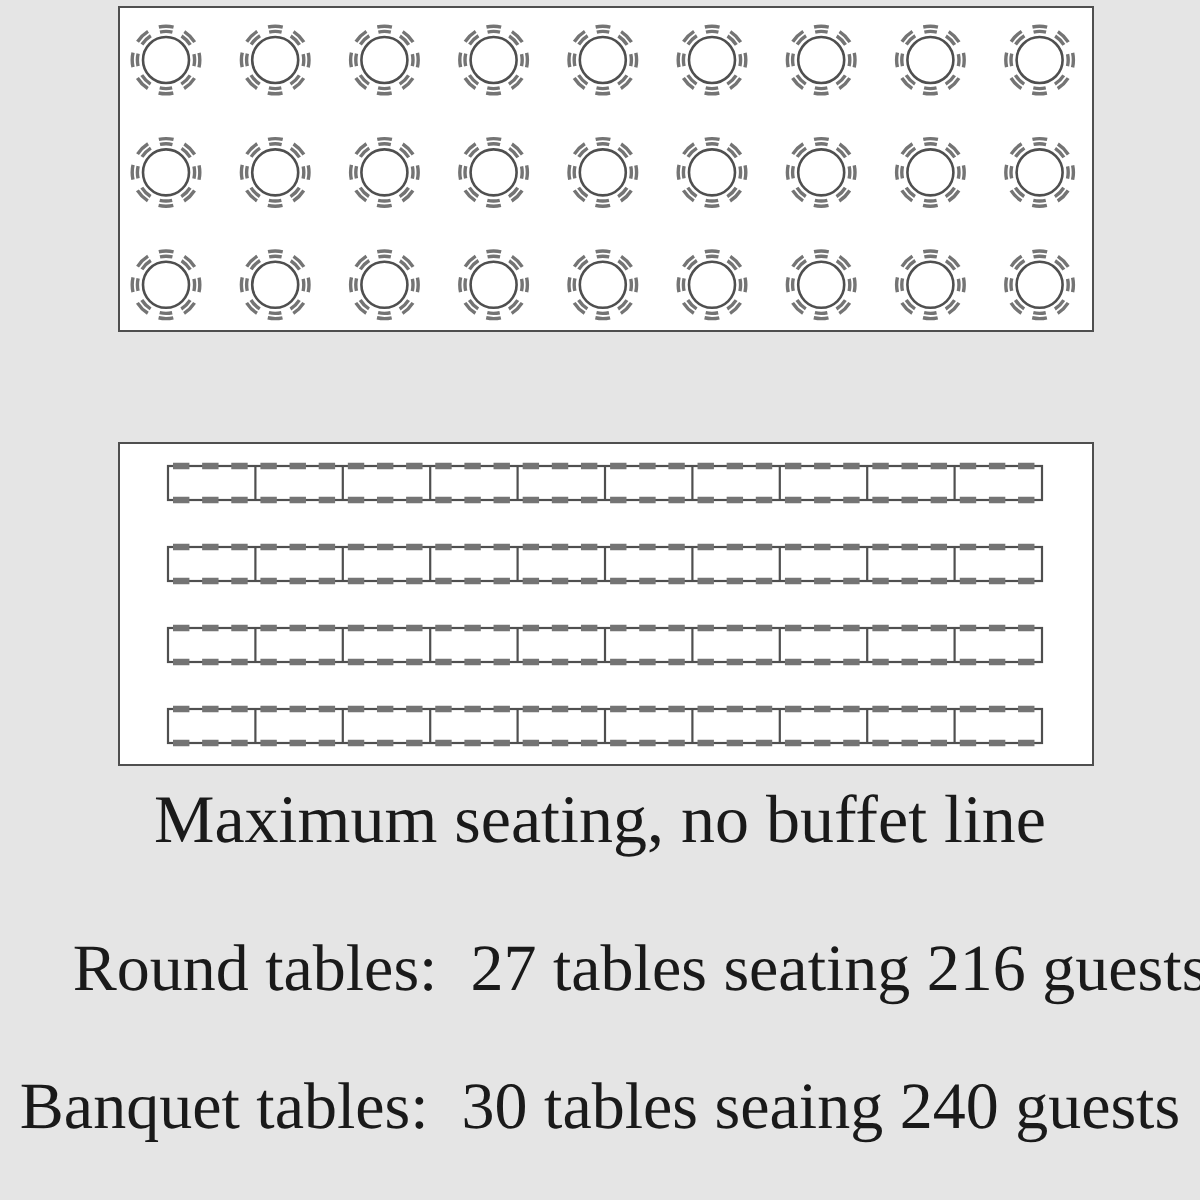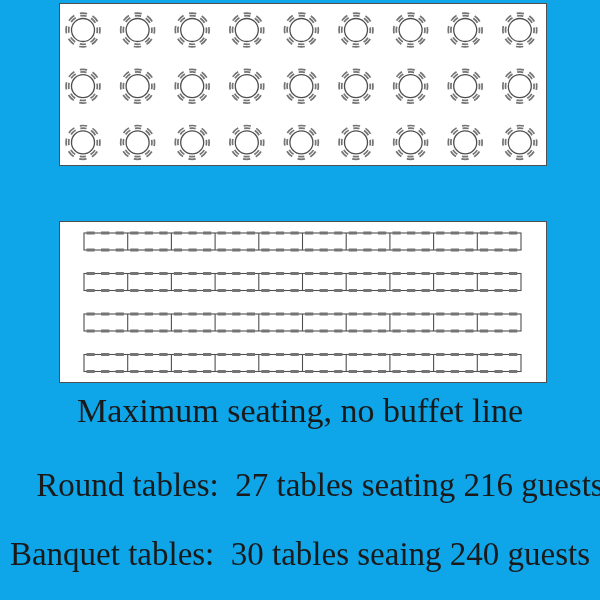"Maximum seating, no buffet line" div.canvas { background: #0ea5e9 -> #e5e5e5 }
